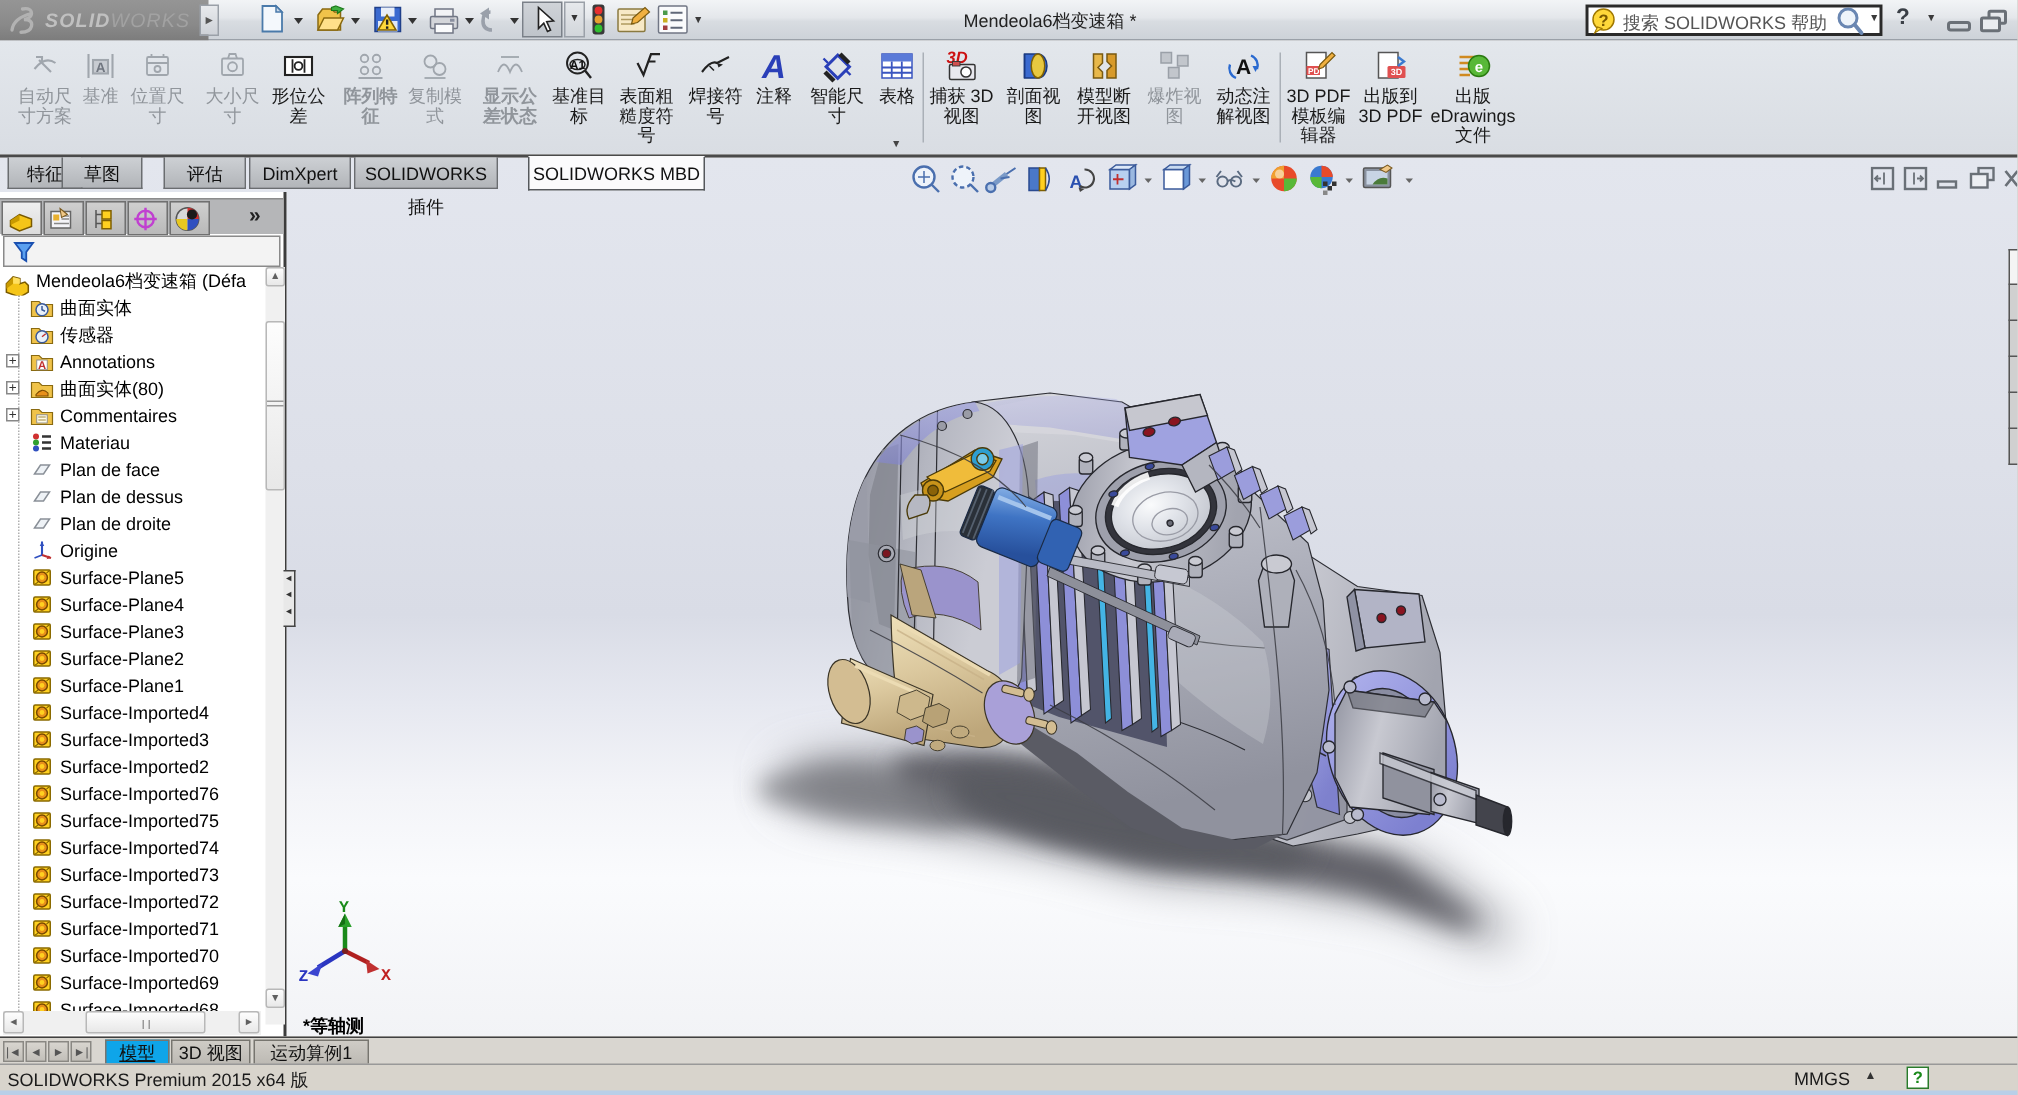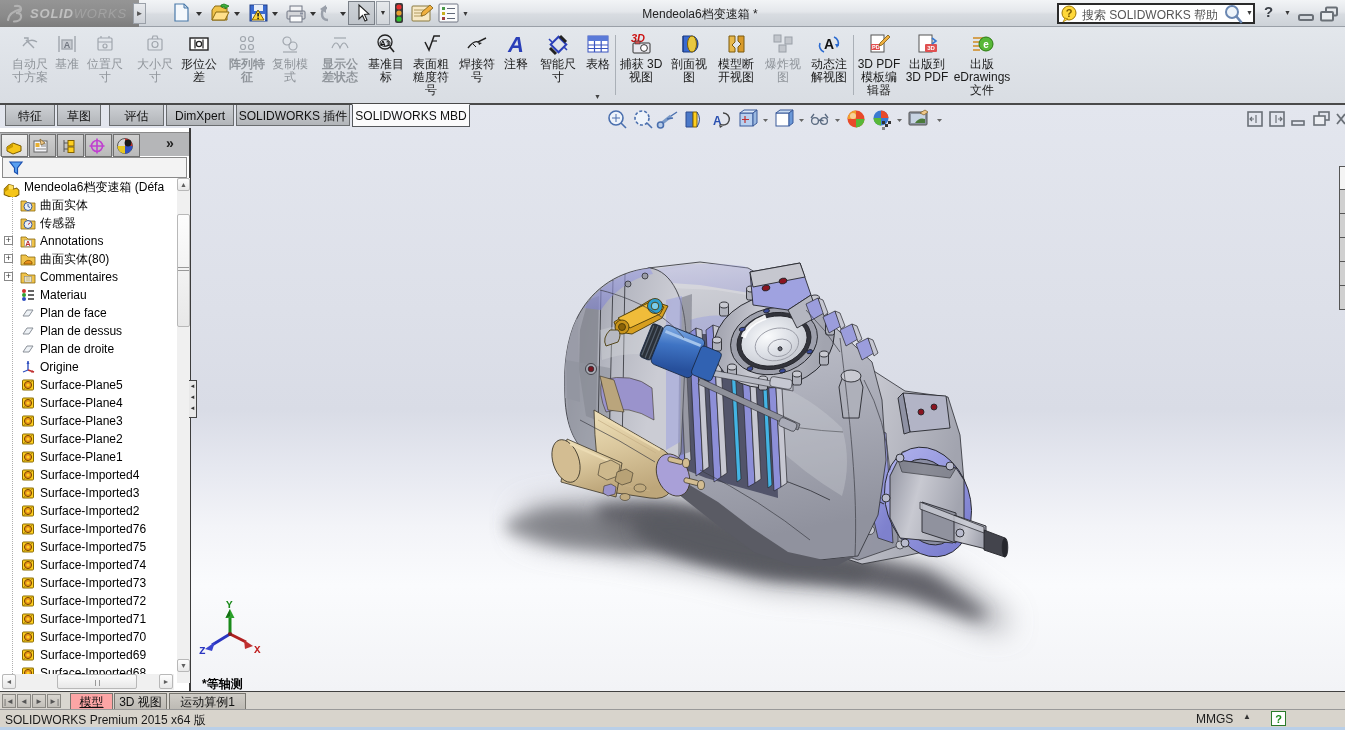"草图" div.ctab { left: 57px -> 41px; width: 44px -> 54px }
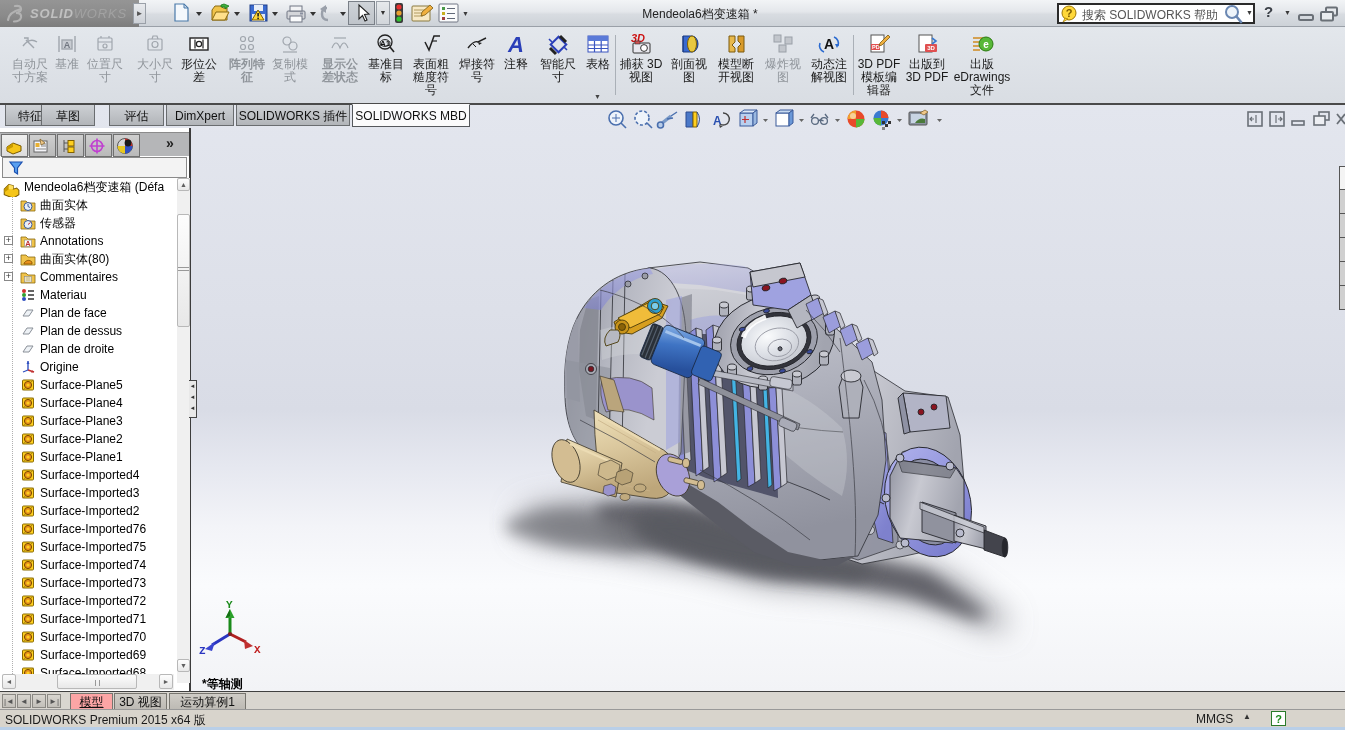"SOLIDWORKS 插件" div.ctab { width: 114px -> 96px }
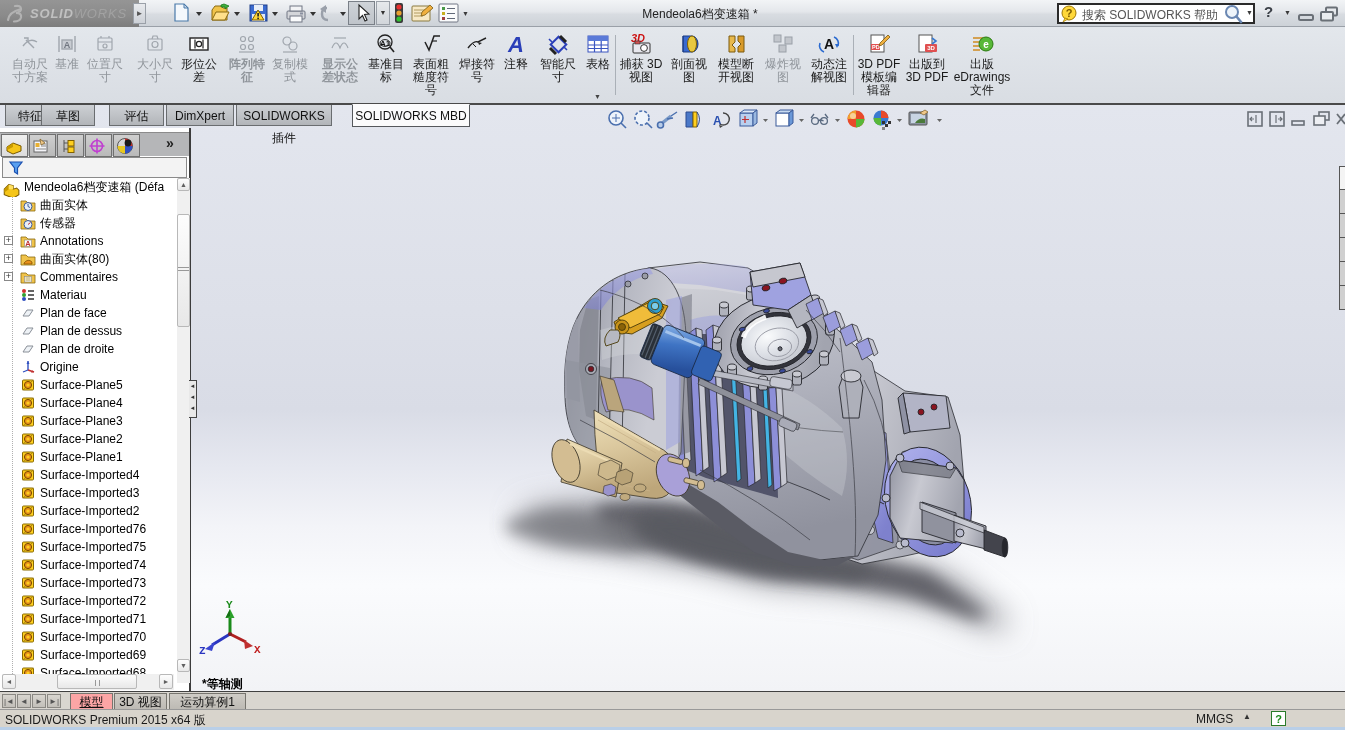"模型" .btab.active { background: #fca5a5 -> #0ea5e9 }
